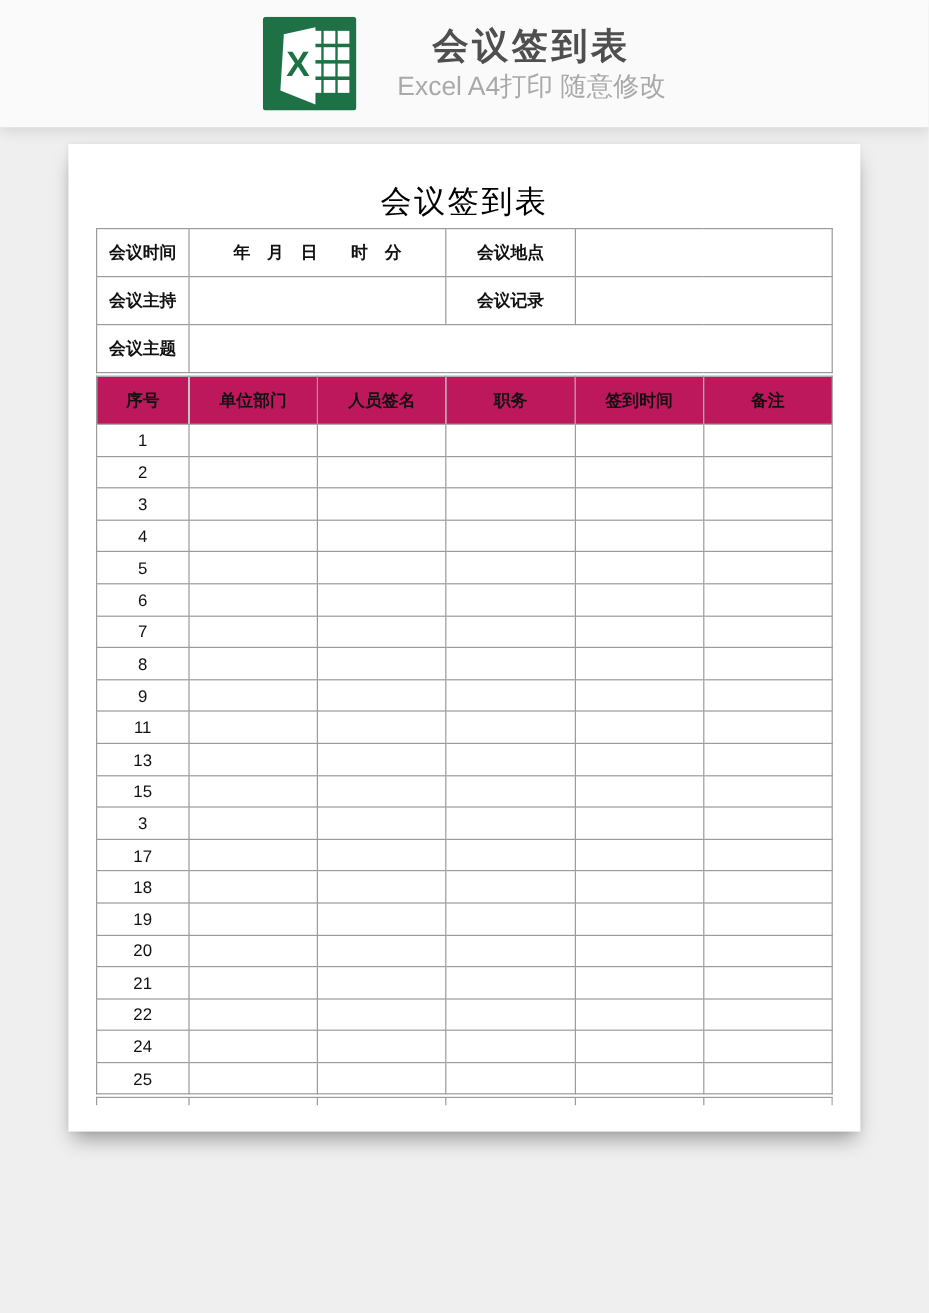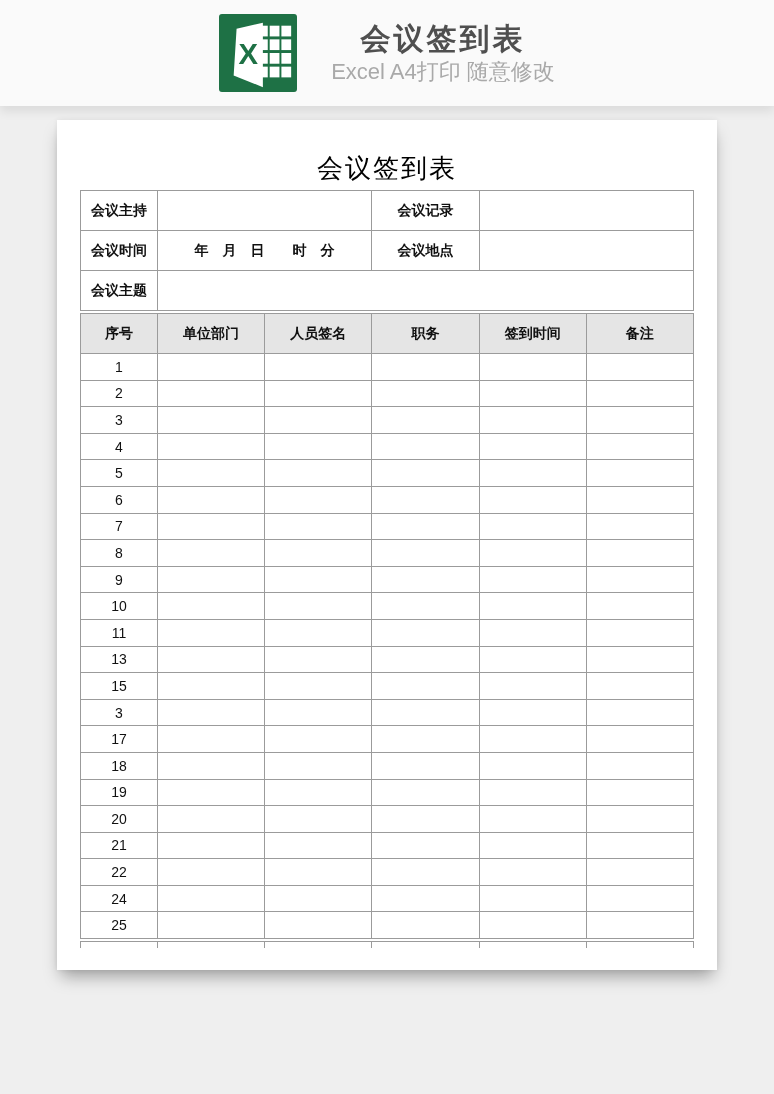"会议主持" tr { order: before "会议时间" -> after "会议时间" }
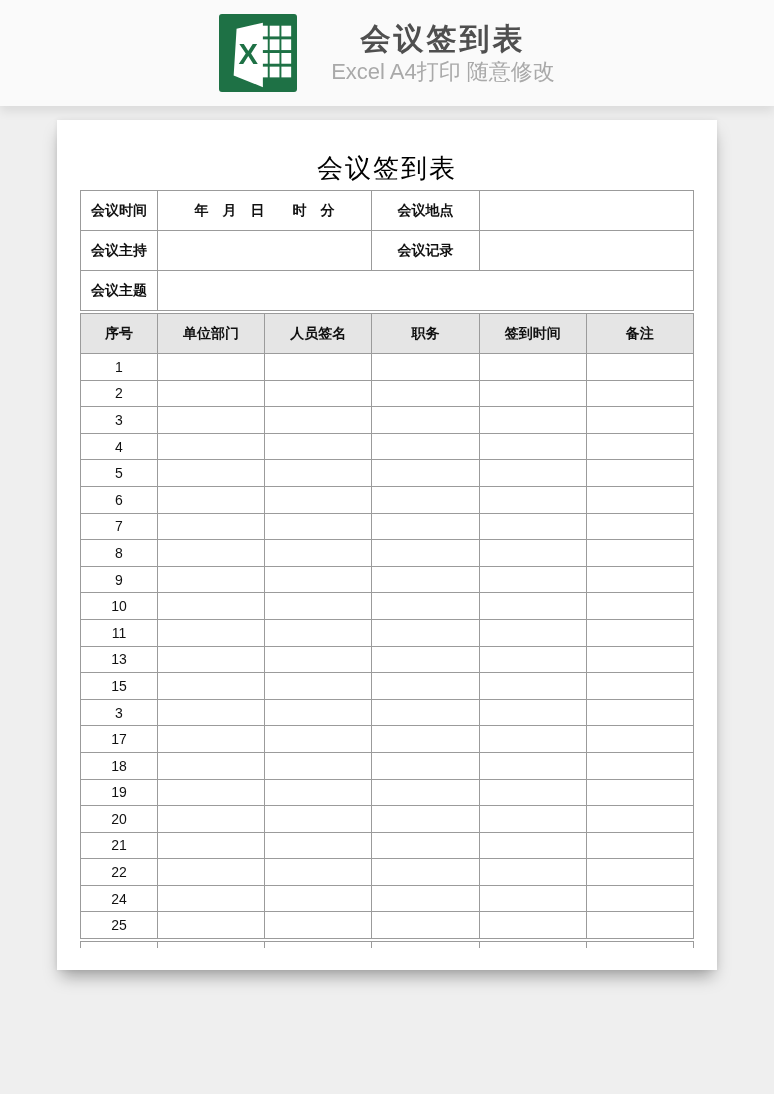"序号" .signin-table th { background: #e5e5e5 -> #be185d }
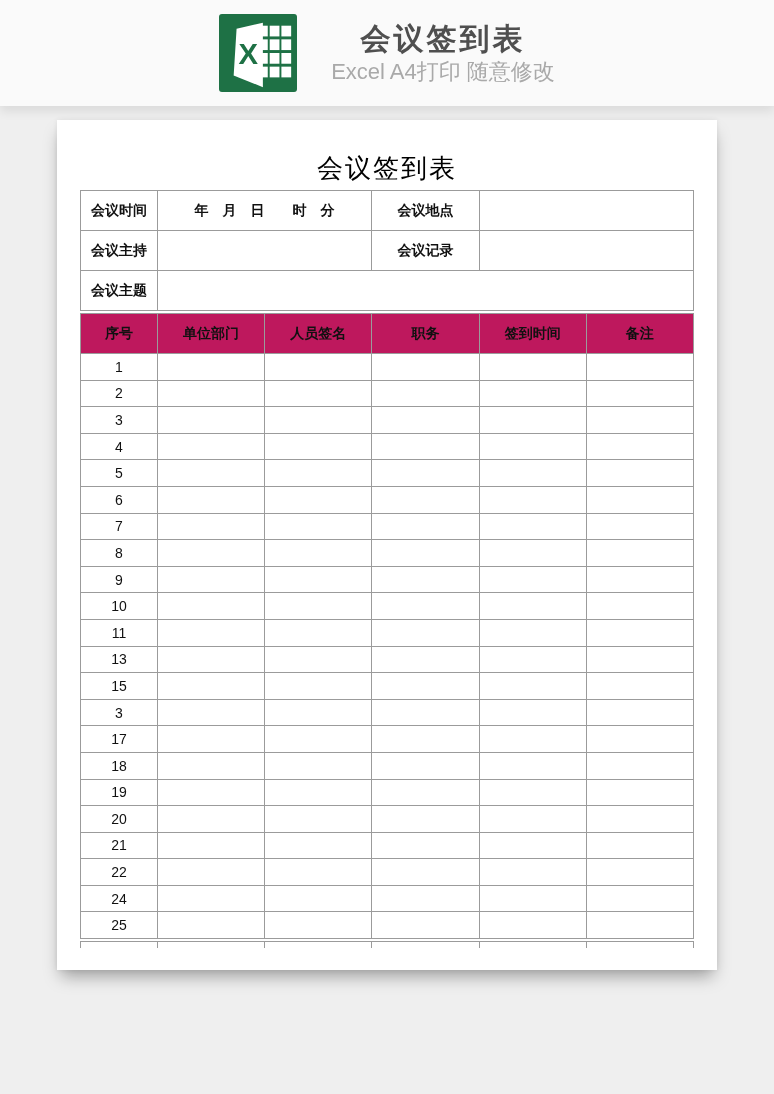"10" tr { html: <tr> <td>10</td> <td></td> <td></td> <td></td> <td></td> <td></td> </tr> -> none }
